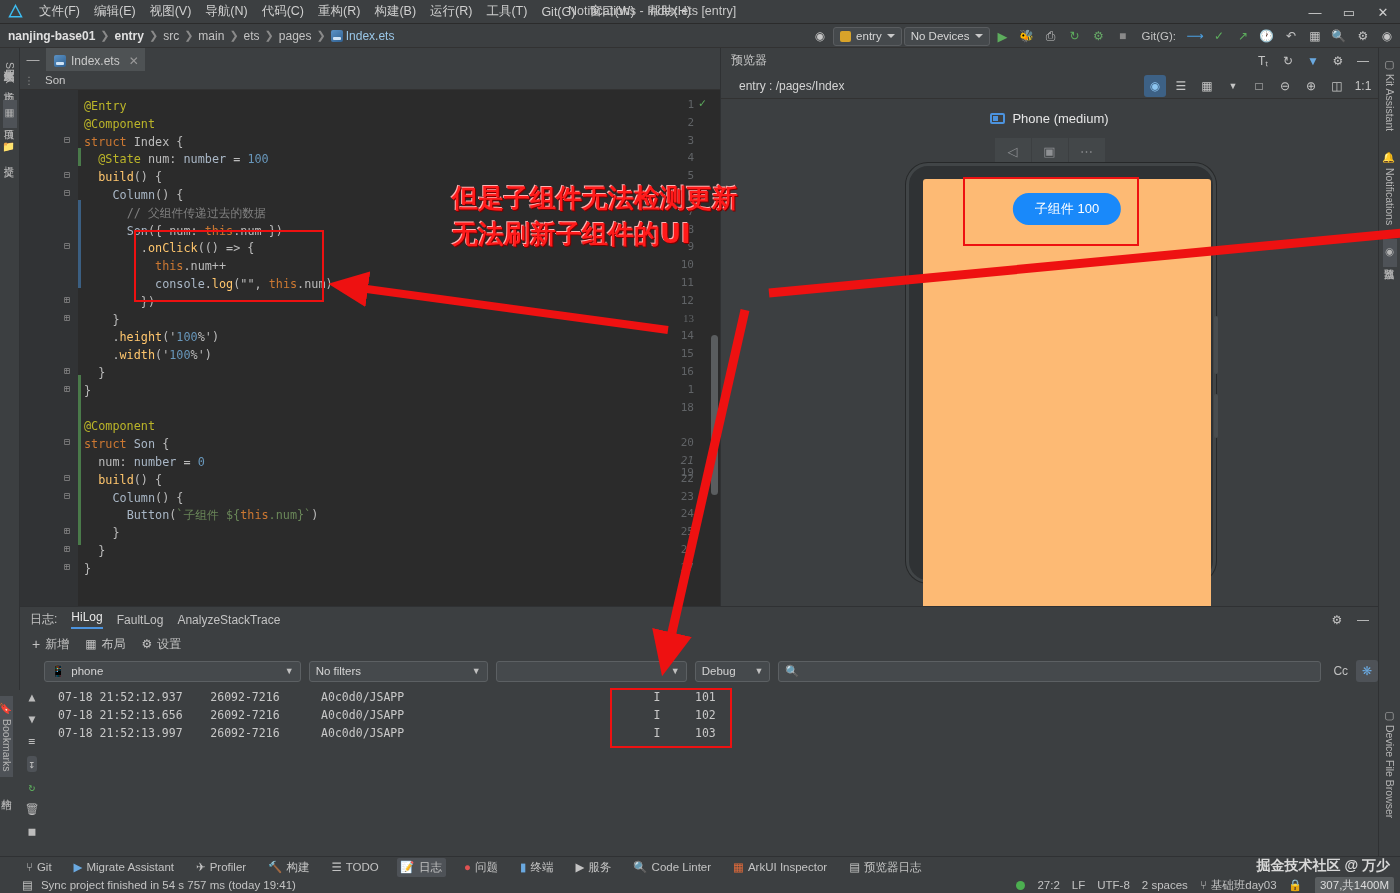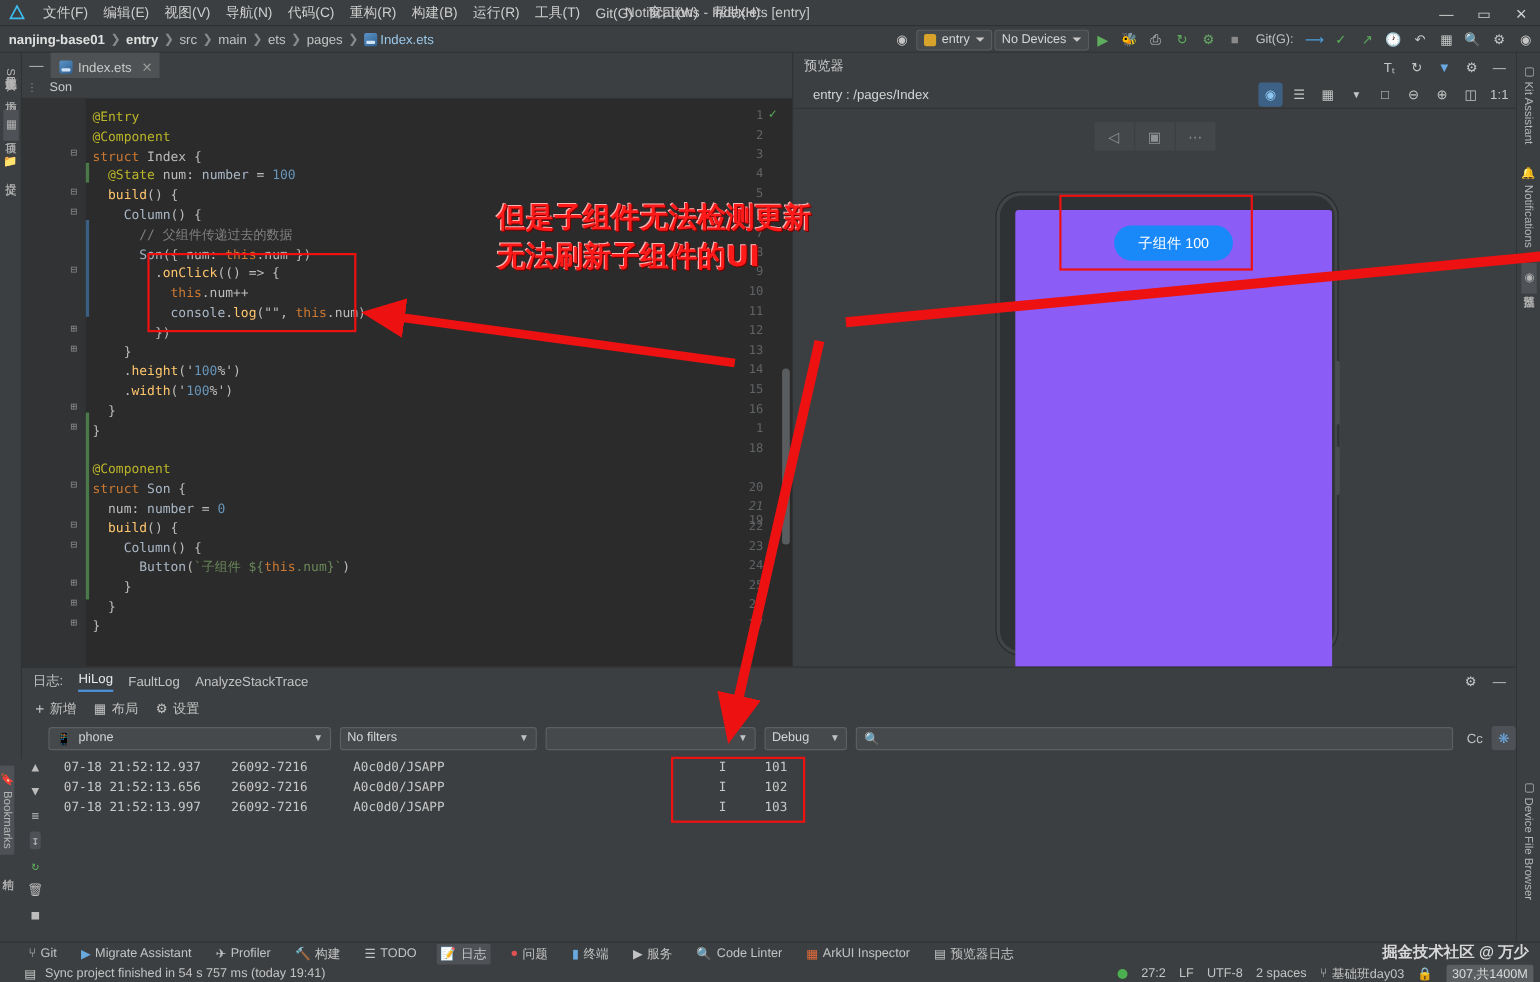"Phone (medium)" div.dev-label { html: none -> <div> <span></span> <span>Phone (medium)</span> </div> }
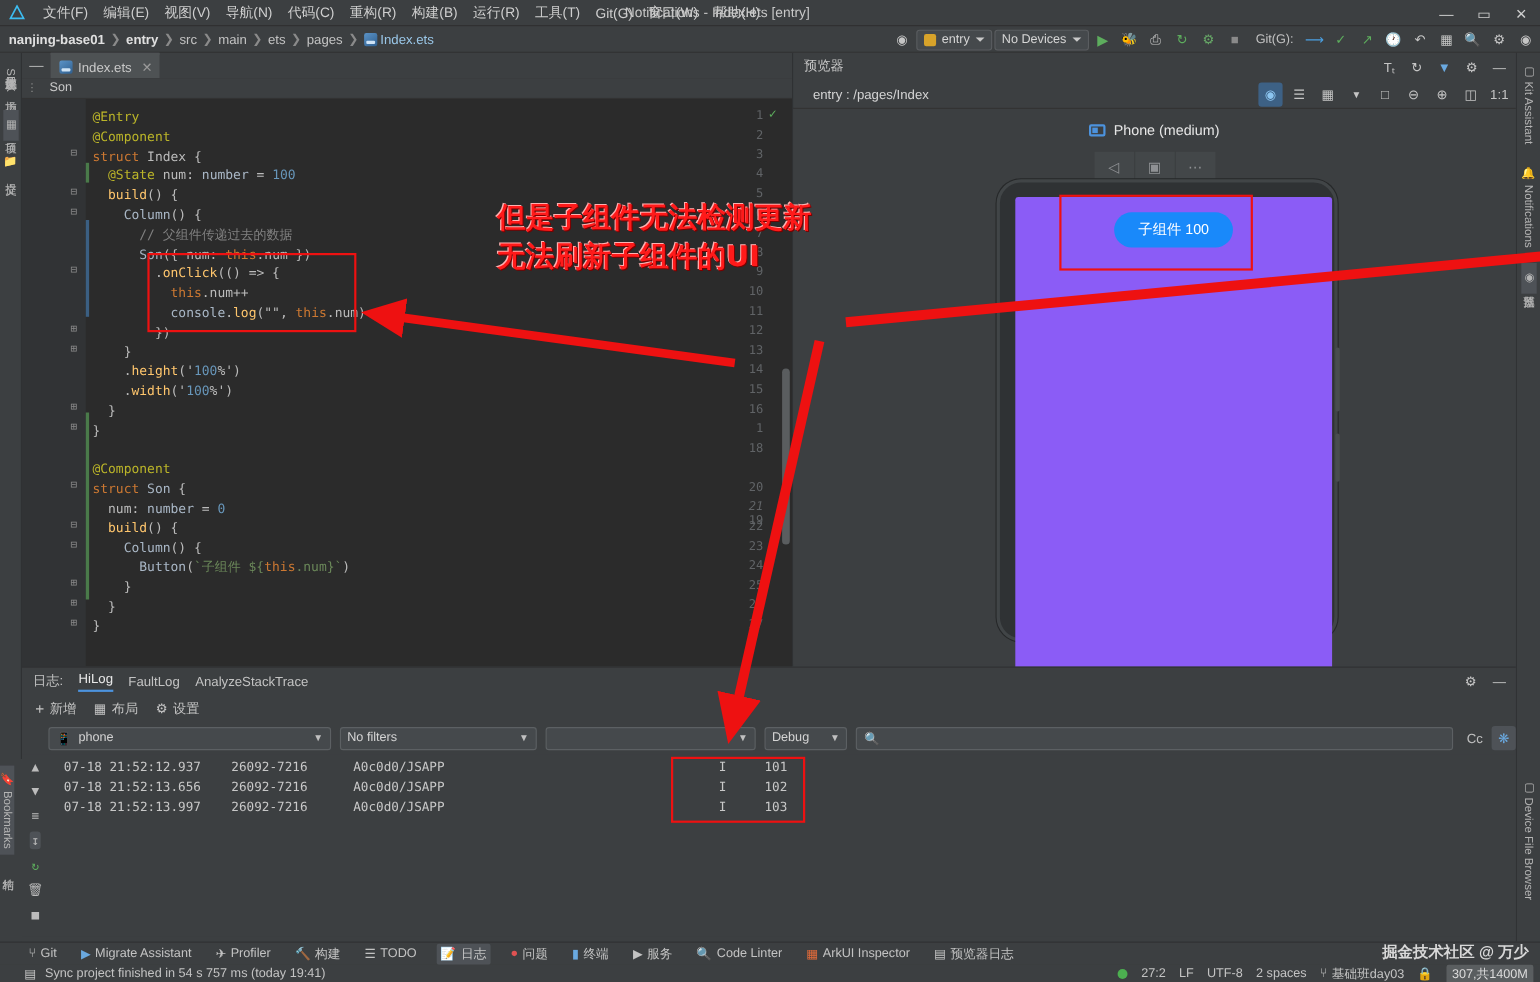"子组件 100" .phone-screen { background: #8b5cf6 -> #fdba74 }
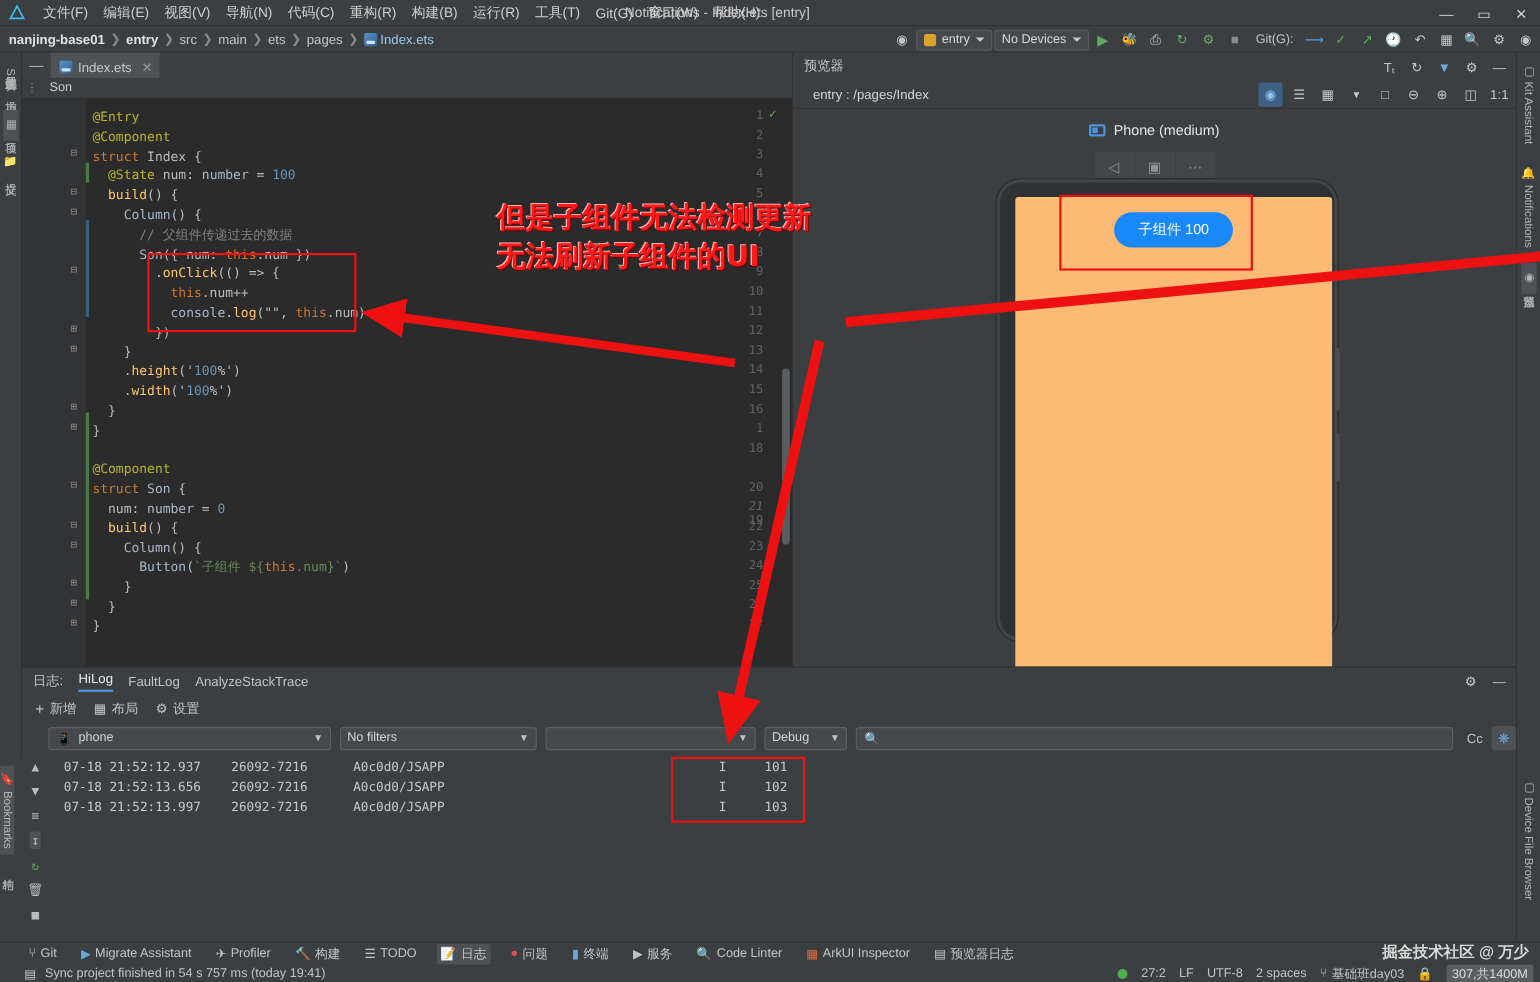"13" div.ln { font-family: none -> Liberation Serif, serif }
